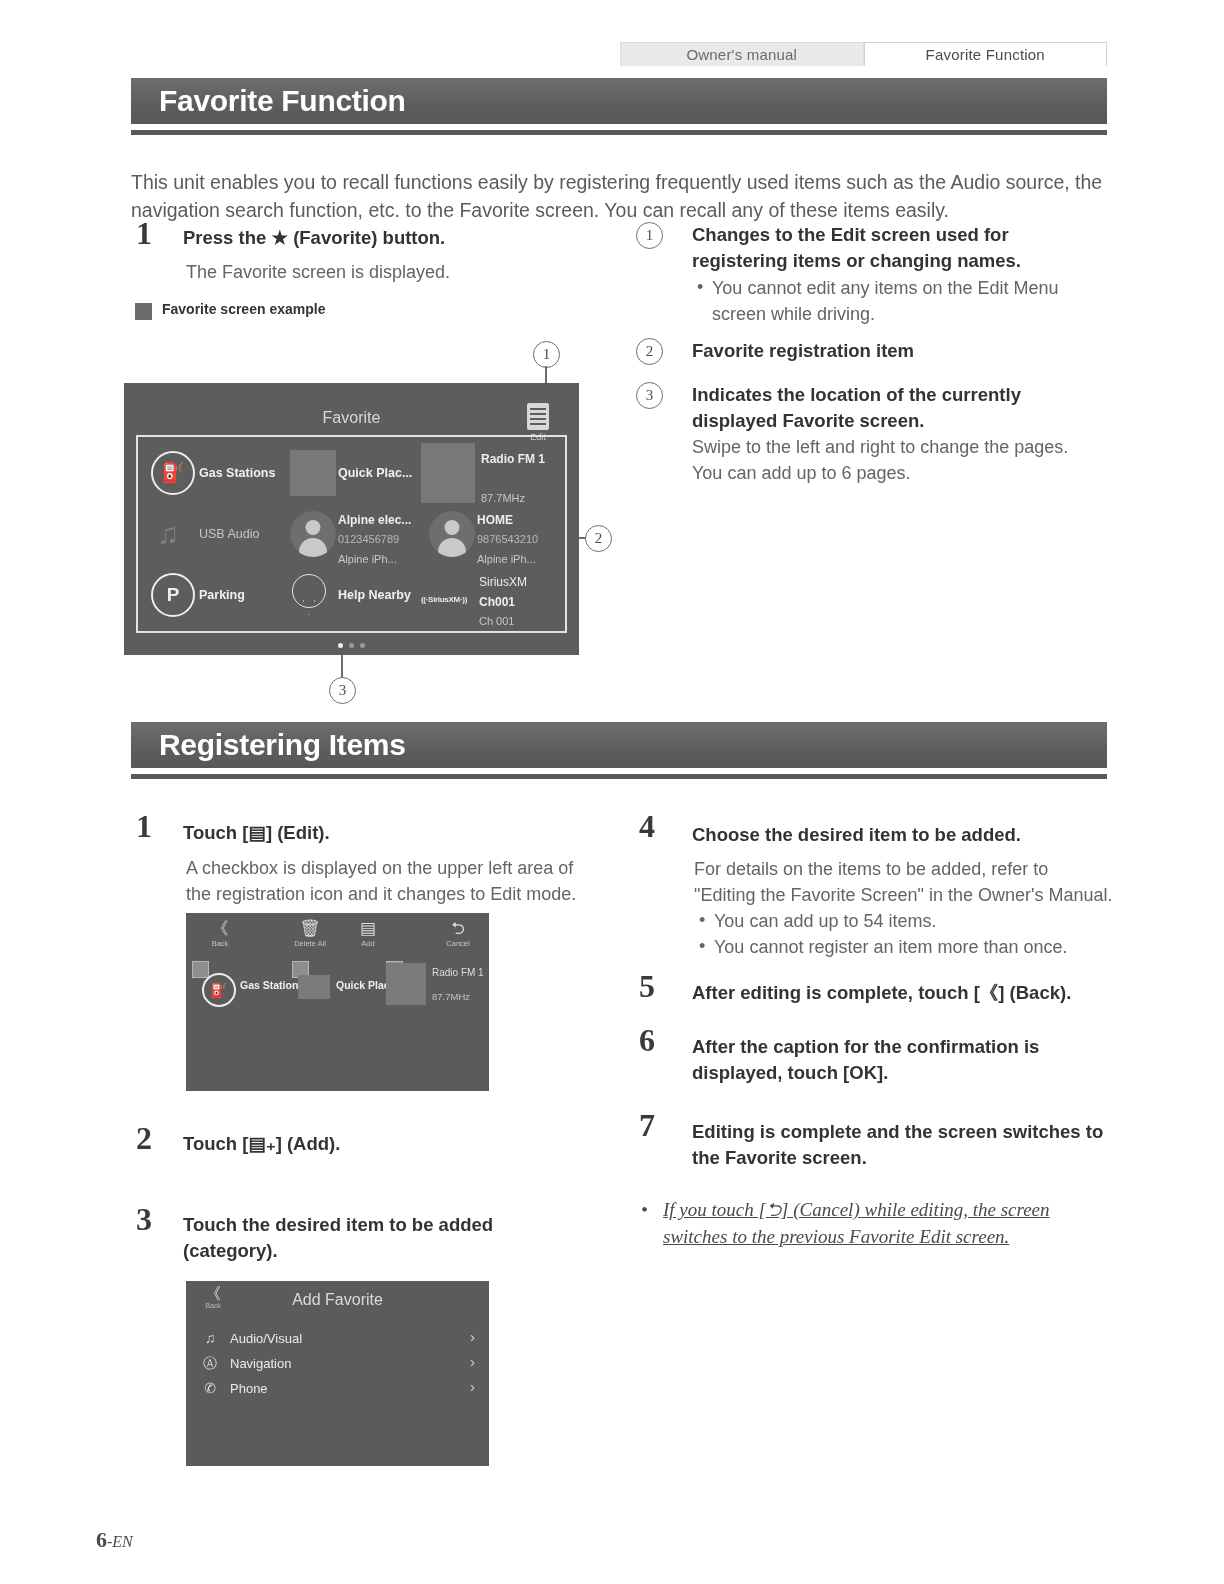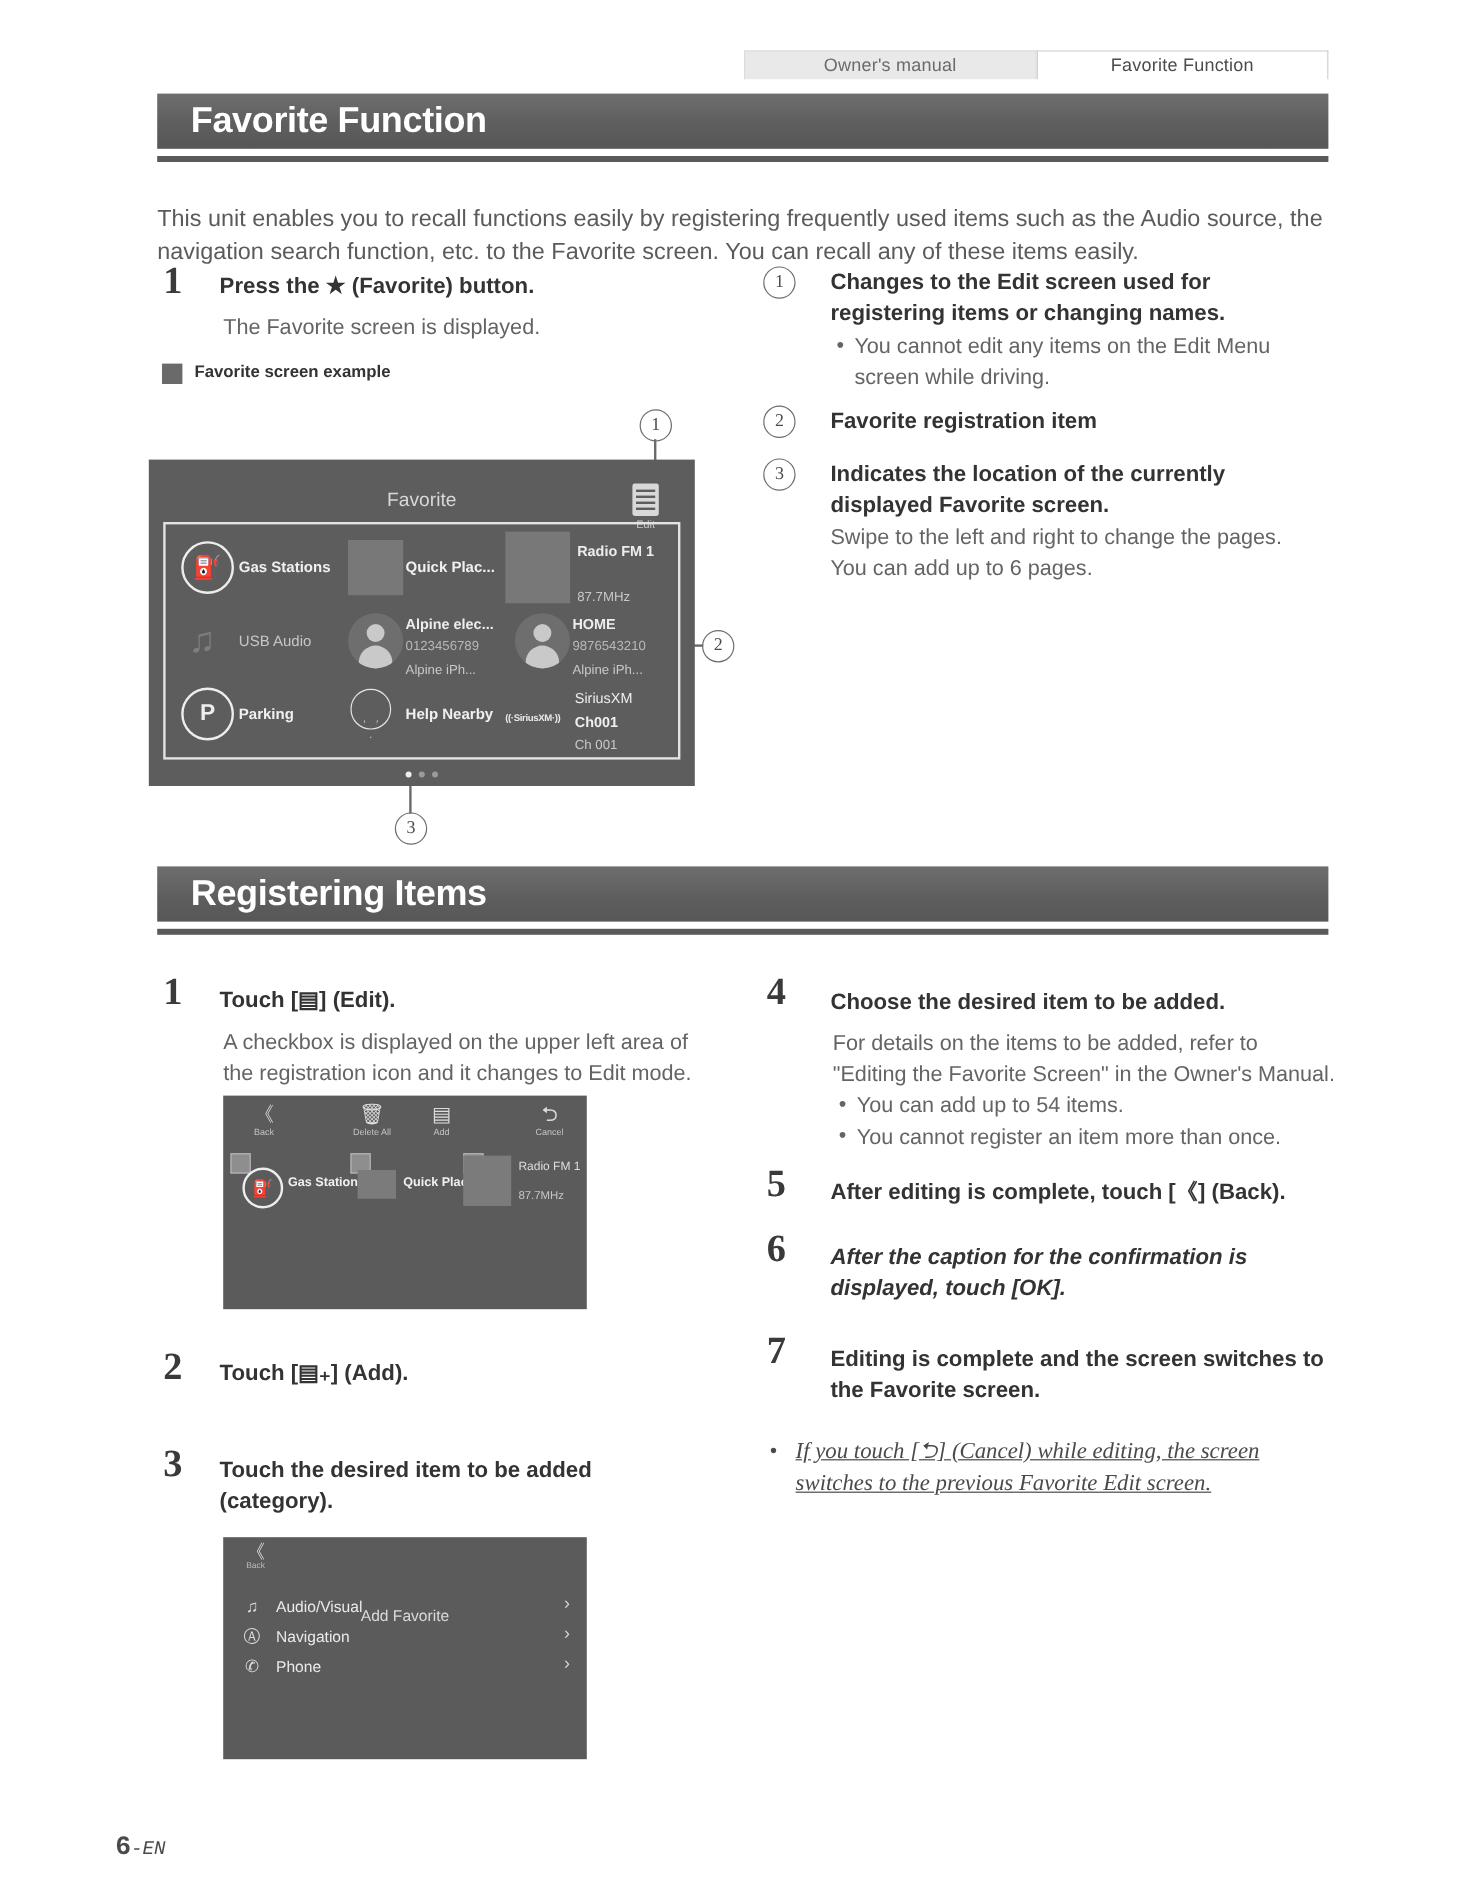"After the caption for the" div.stepttl { font-style: italic -> none }
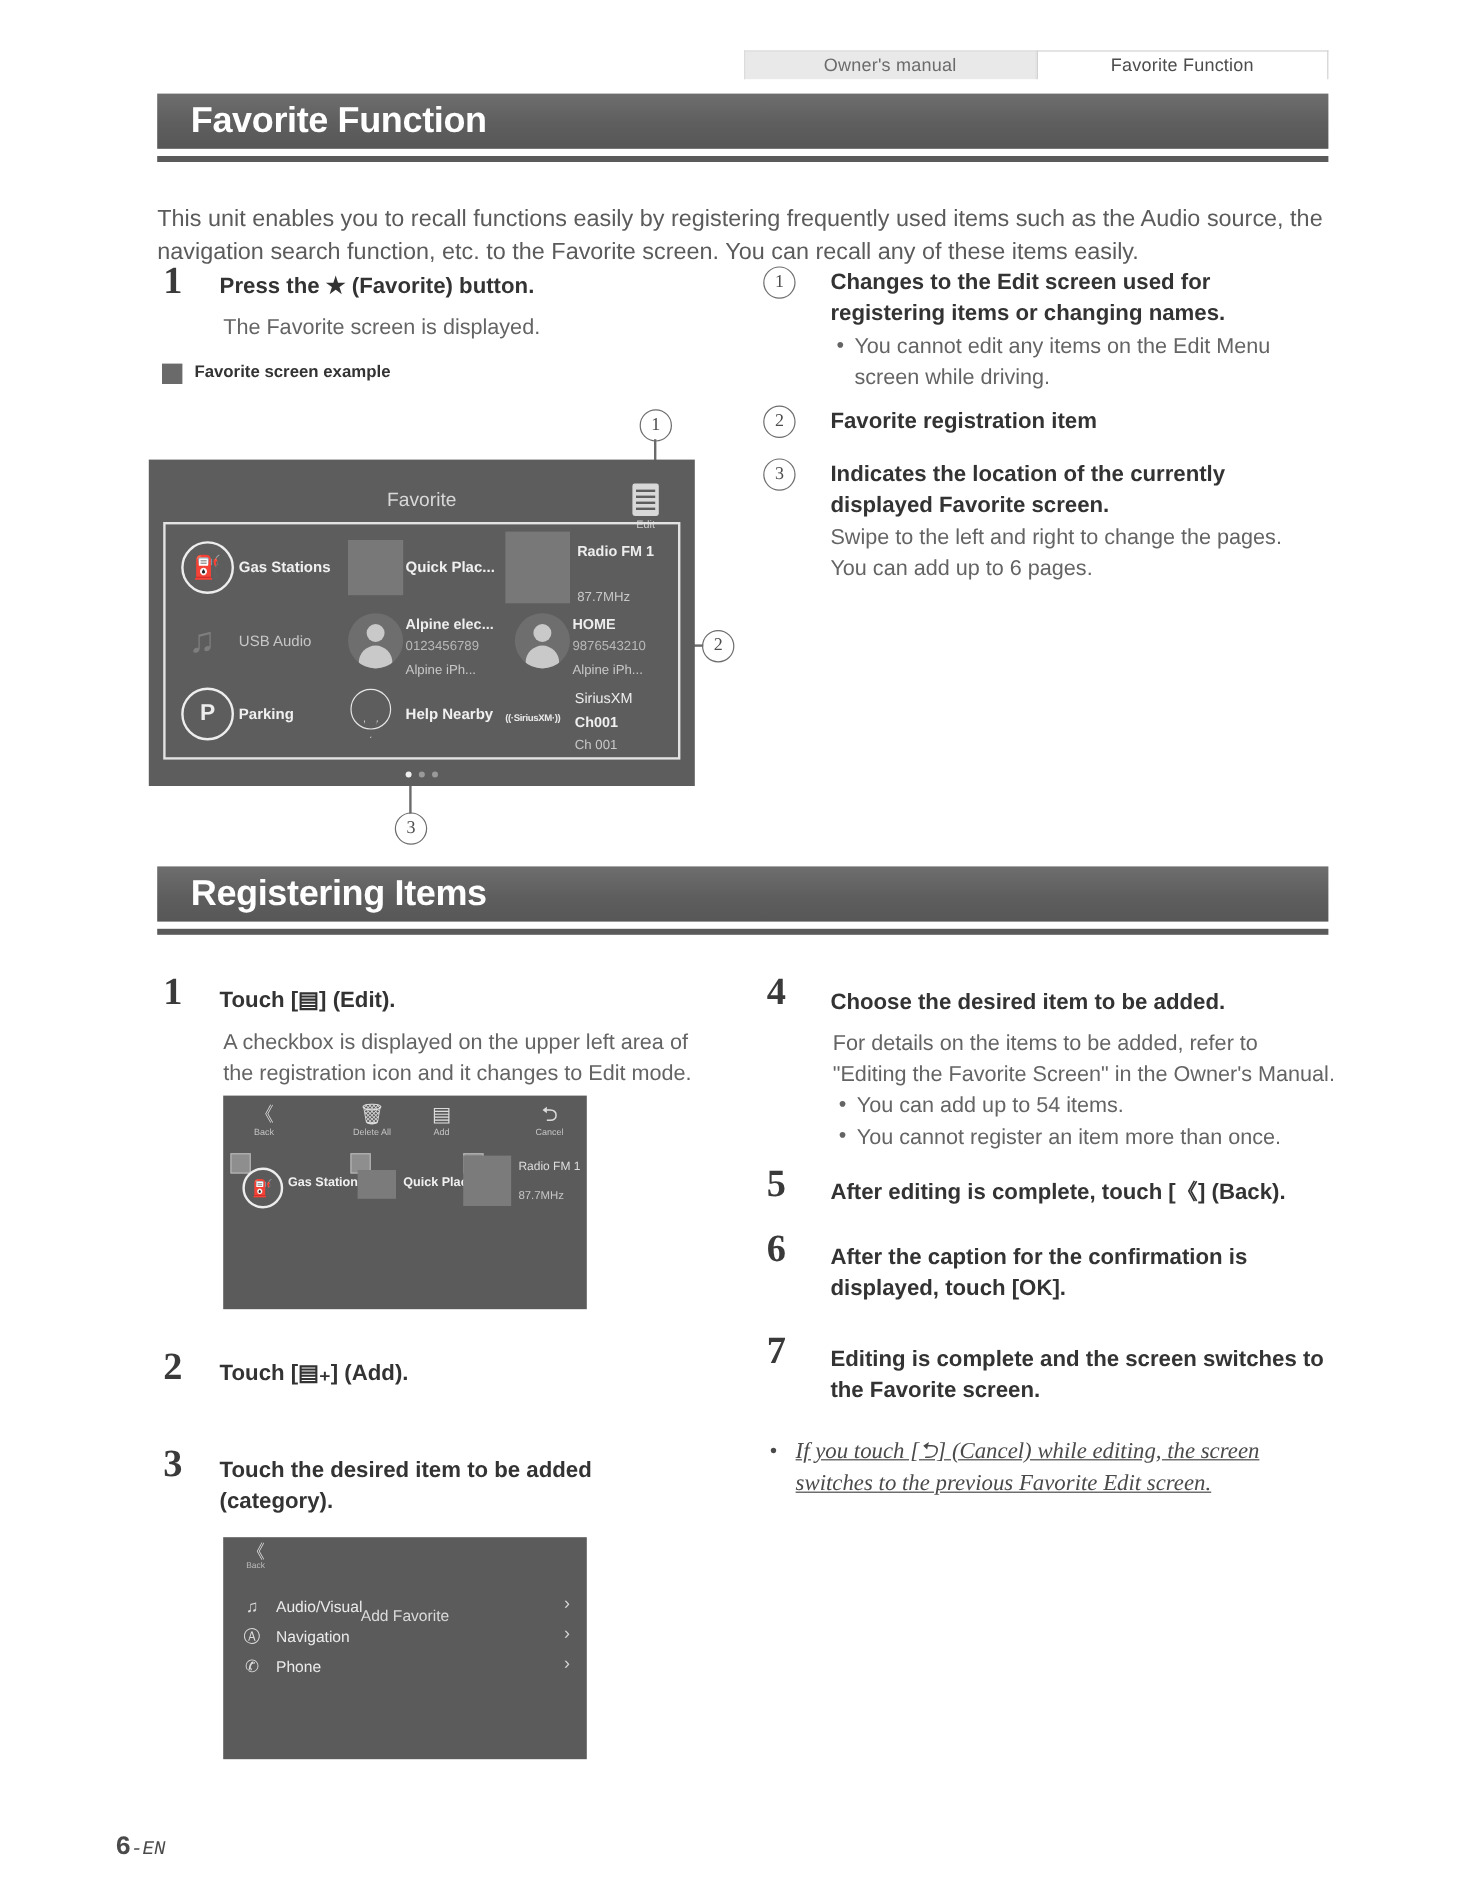"Add Favorite" .ahdr .ttl { font-size: 13px -> 16px; margin-top: 48px -> none }
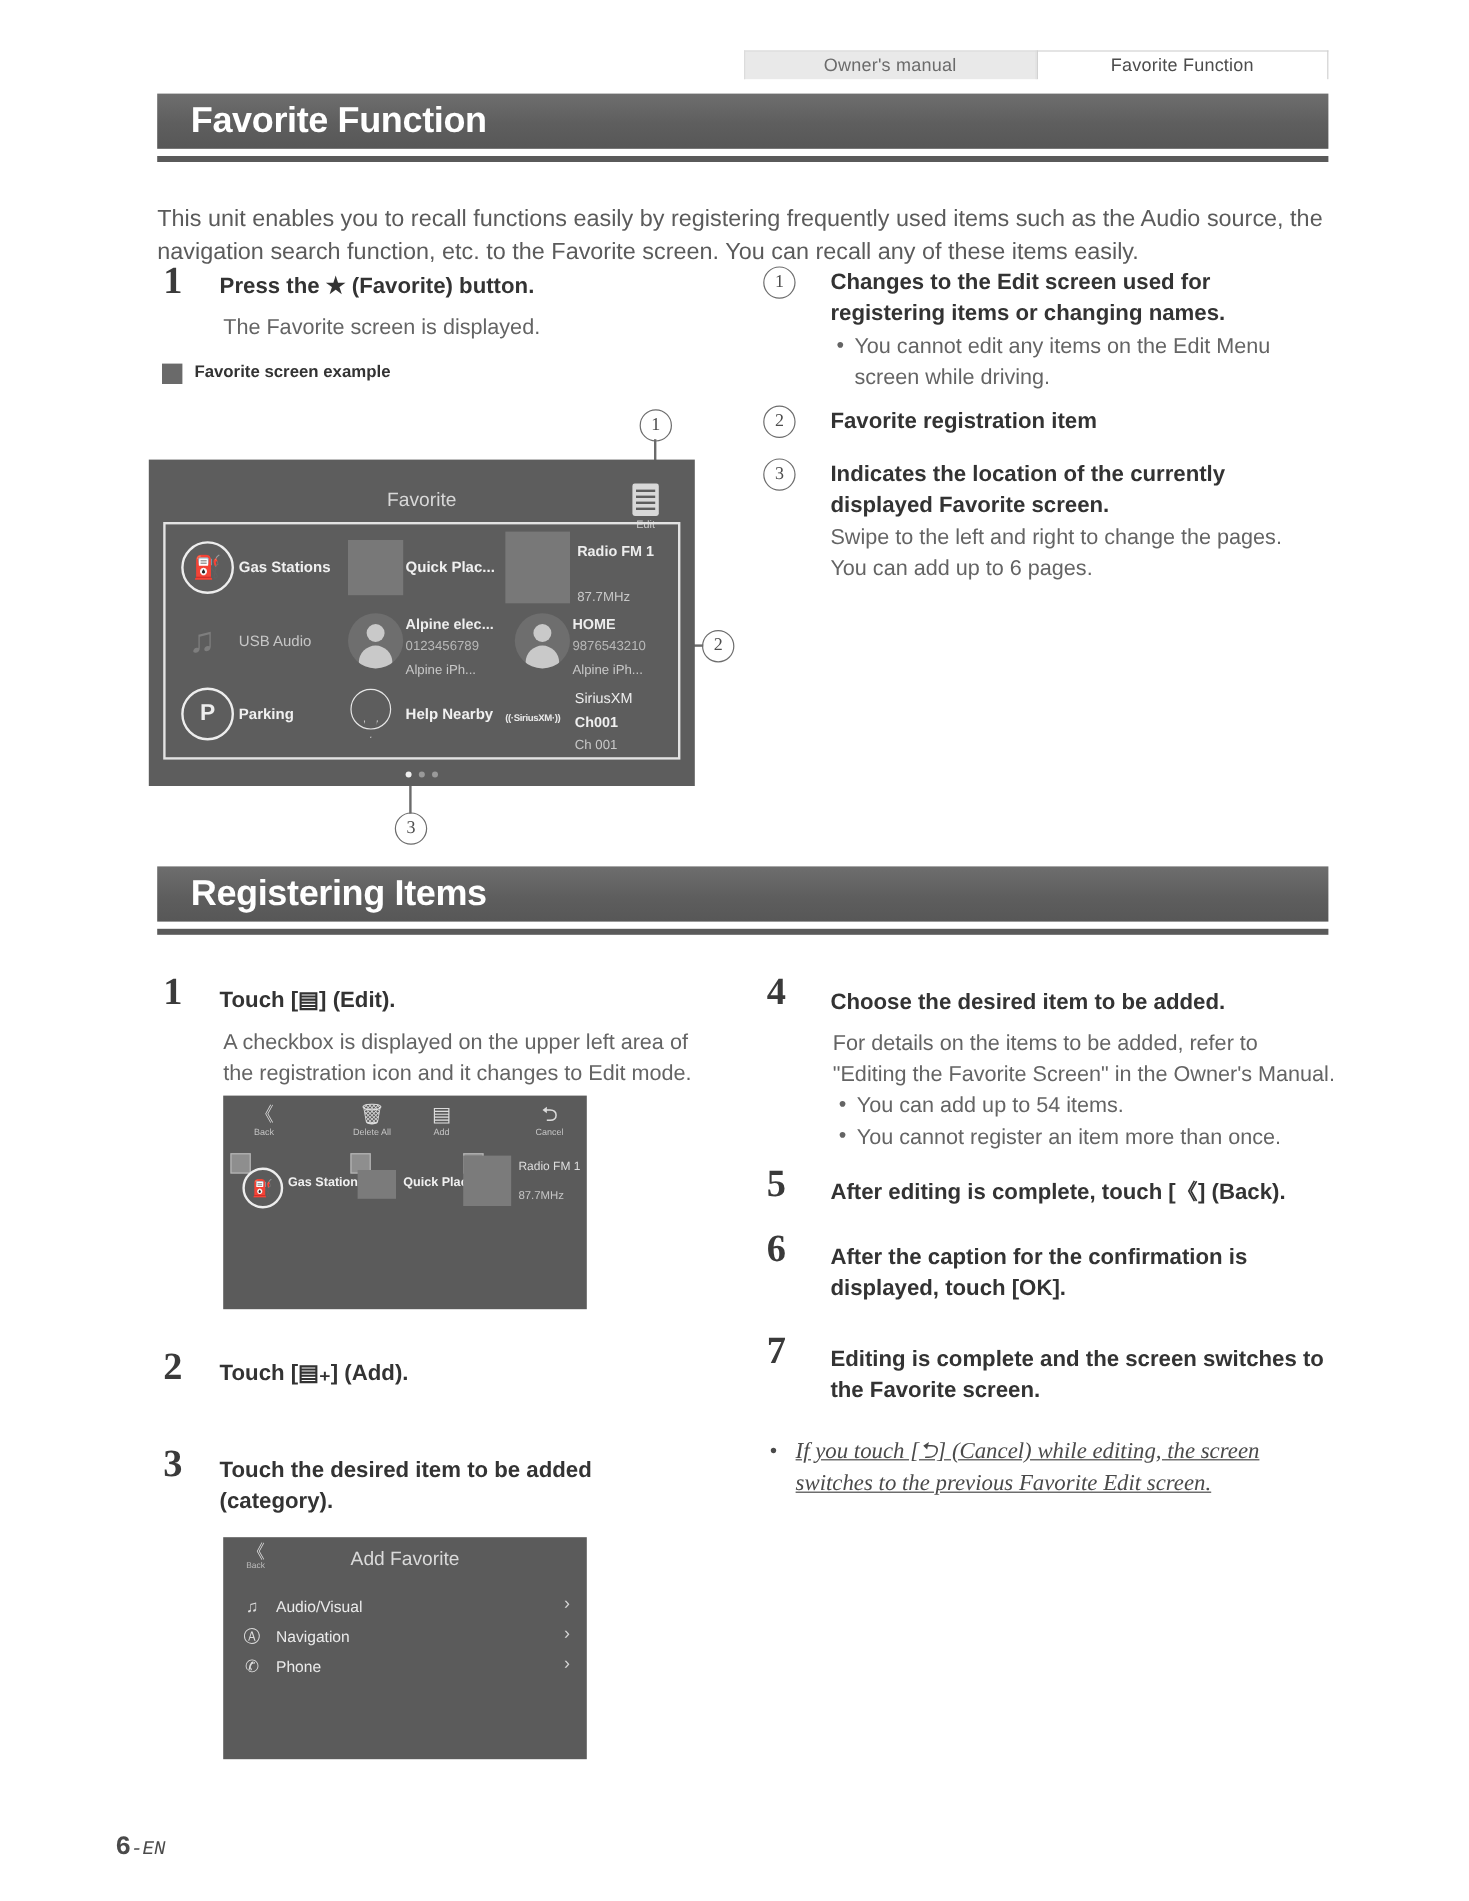"6-EN" .footer { font-family: Liberation Mono, monospace -> Liberation Serif, serif }
